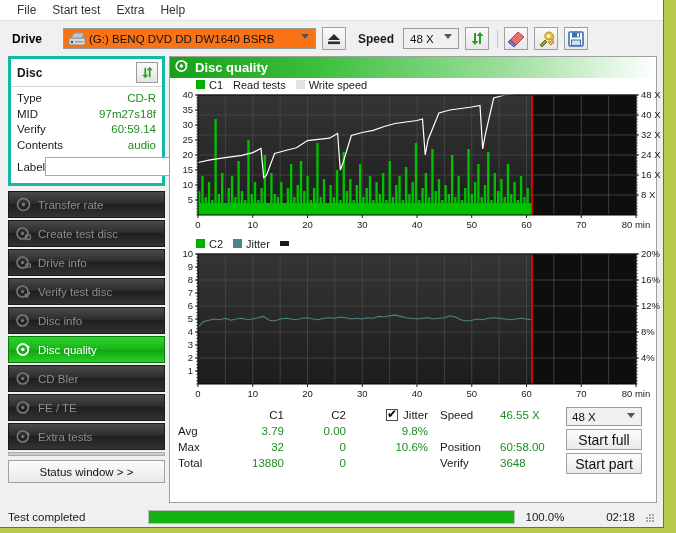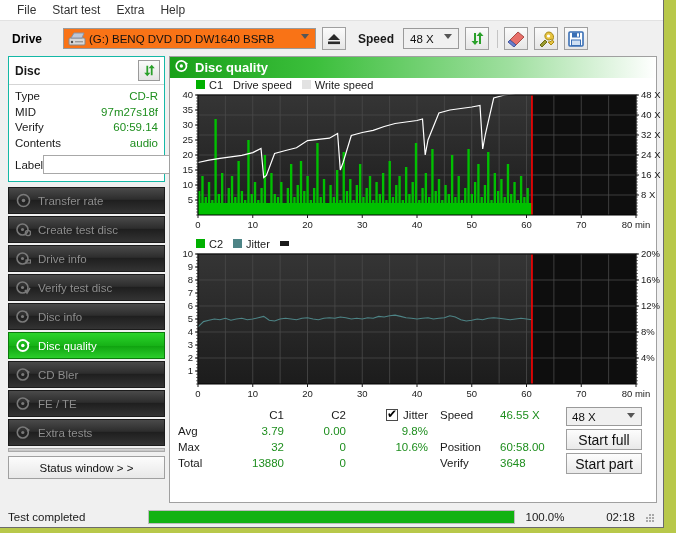"Disc" .disc-panel { border: 1px solid #14b8a6 -> 3px solid #14b8a6 }
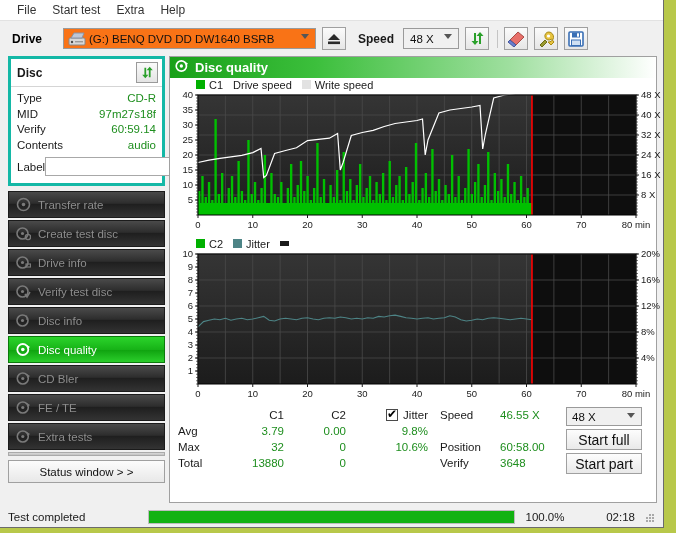"Drive speed" span { text: Drive speed -> Read tests }
